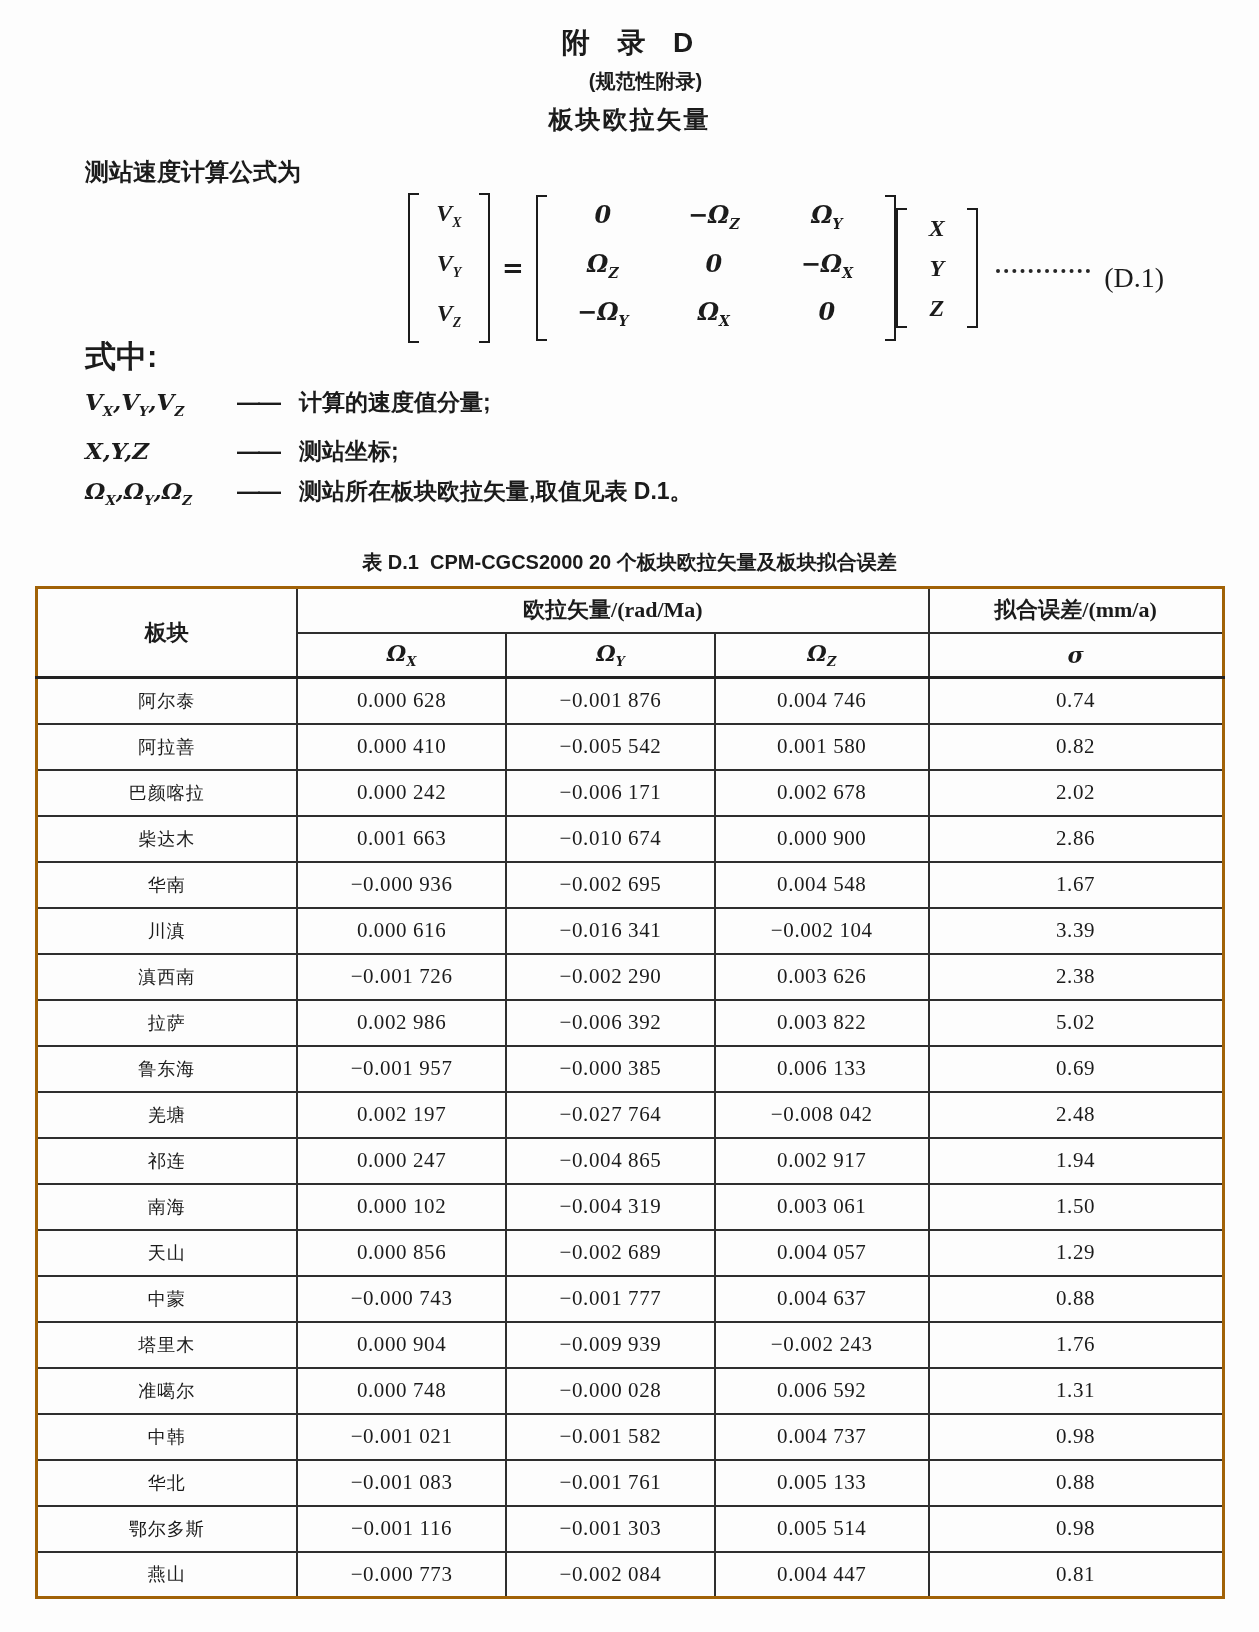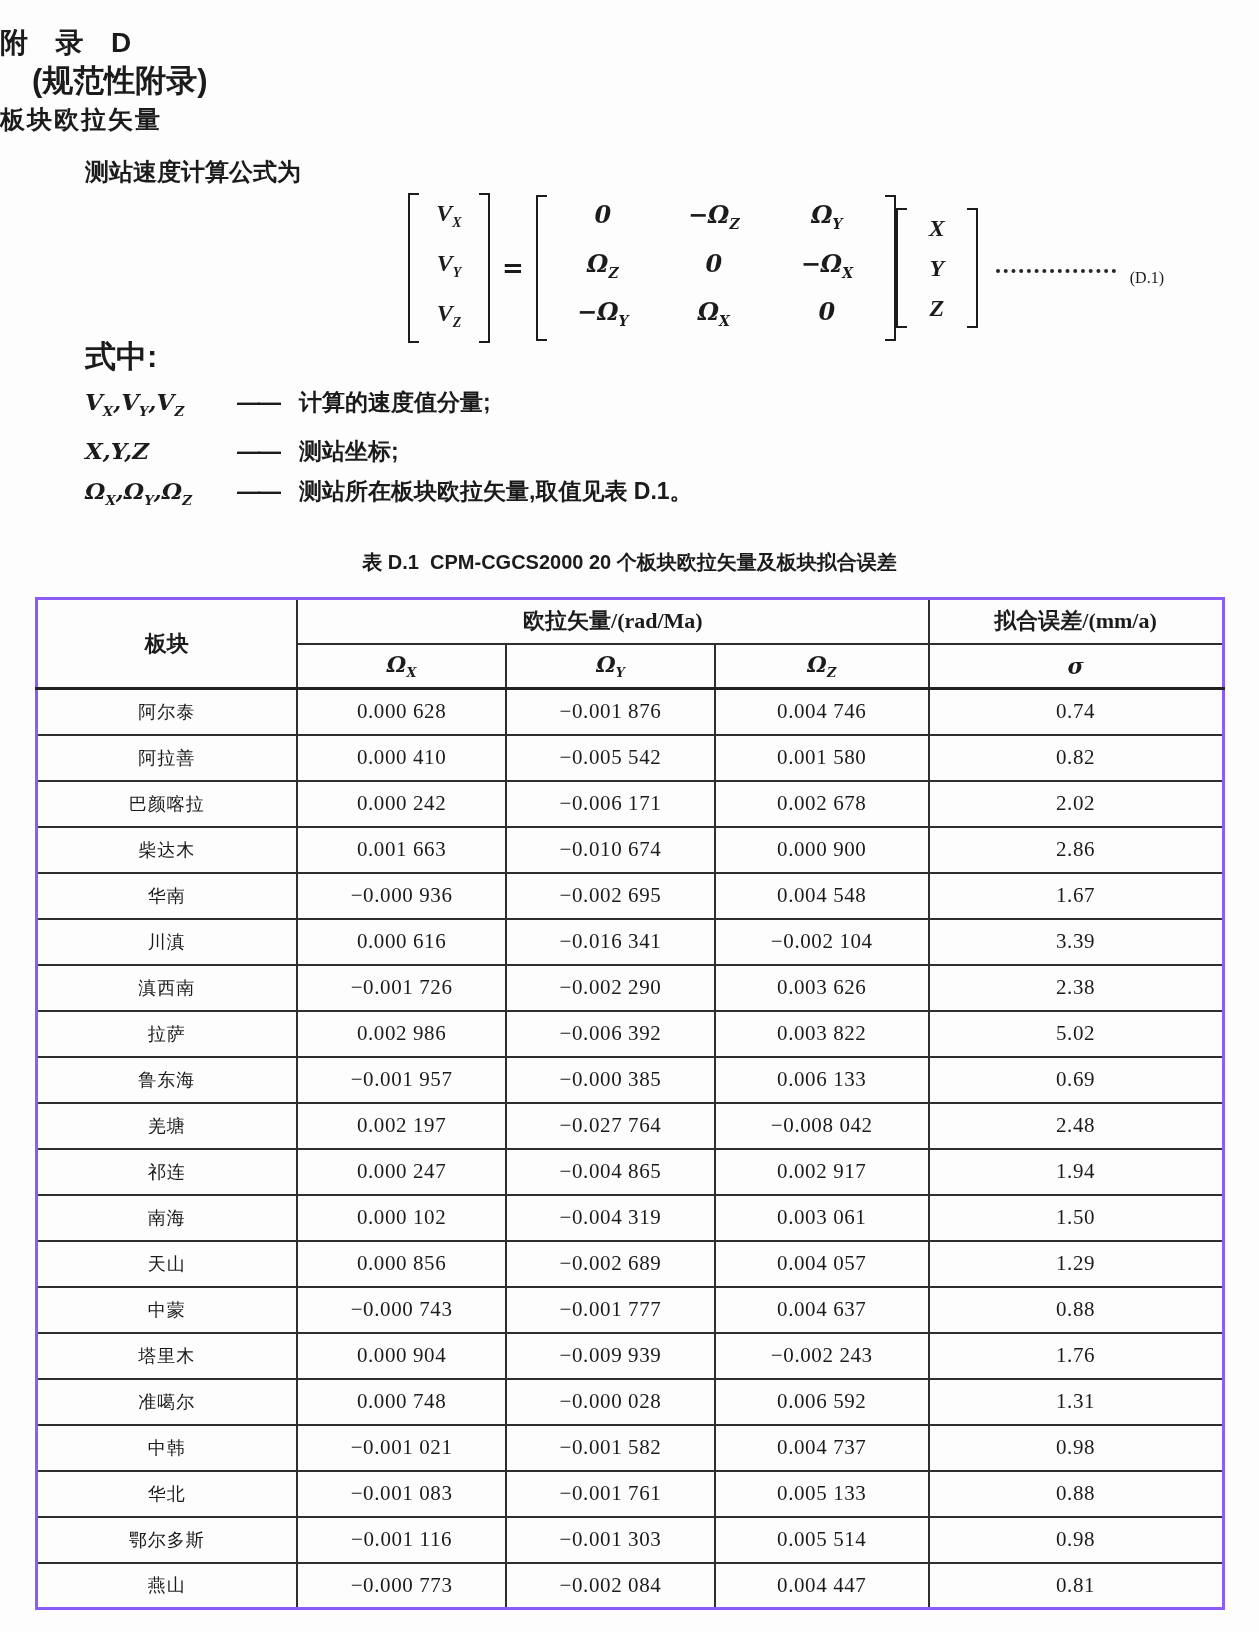"附 录 D" .doc-title { text-align: left -> center }
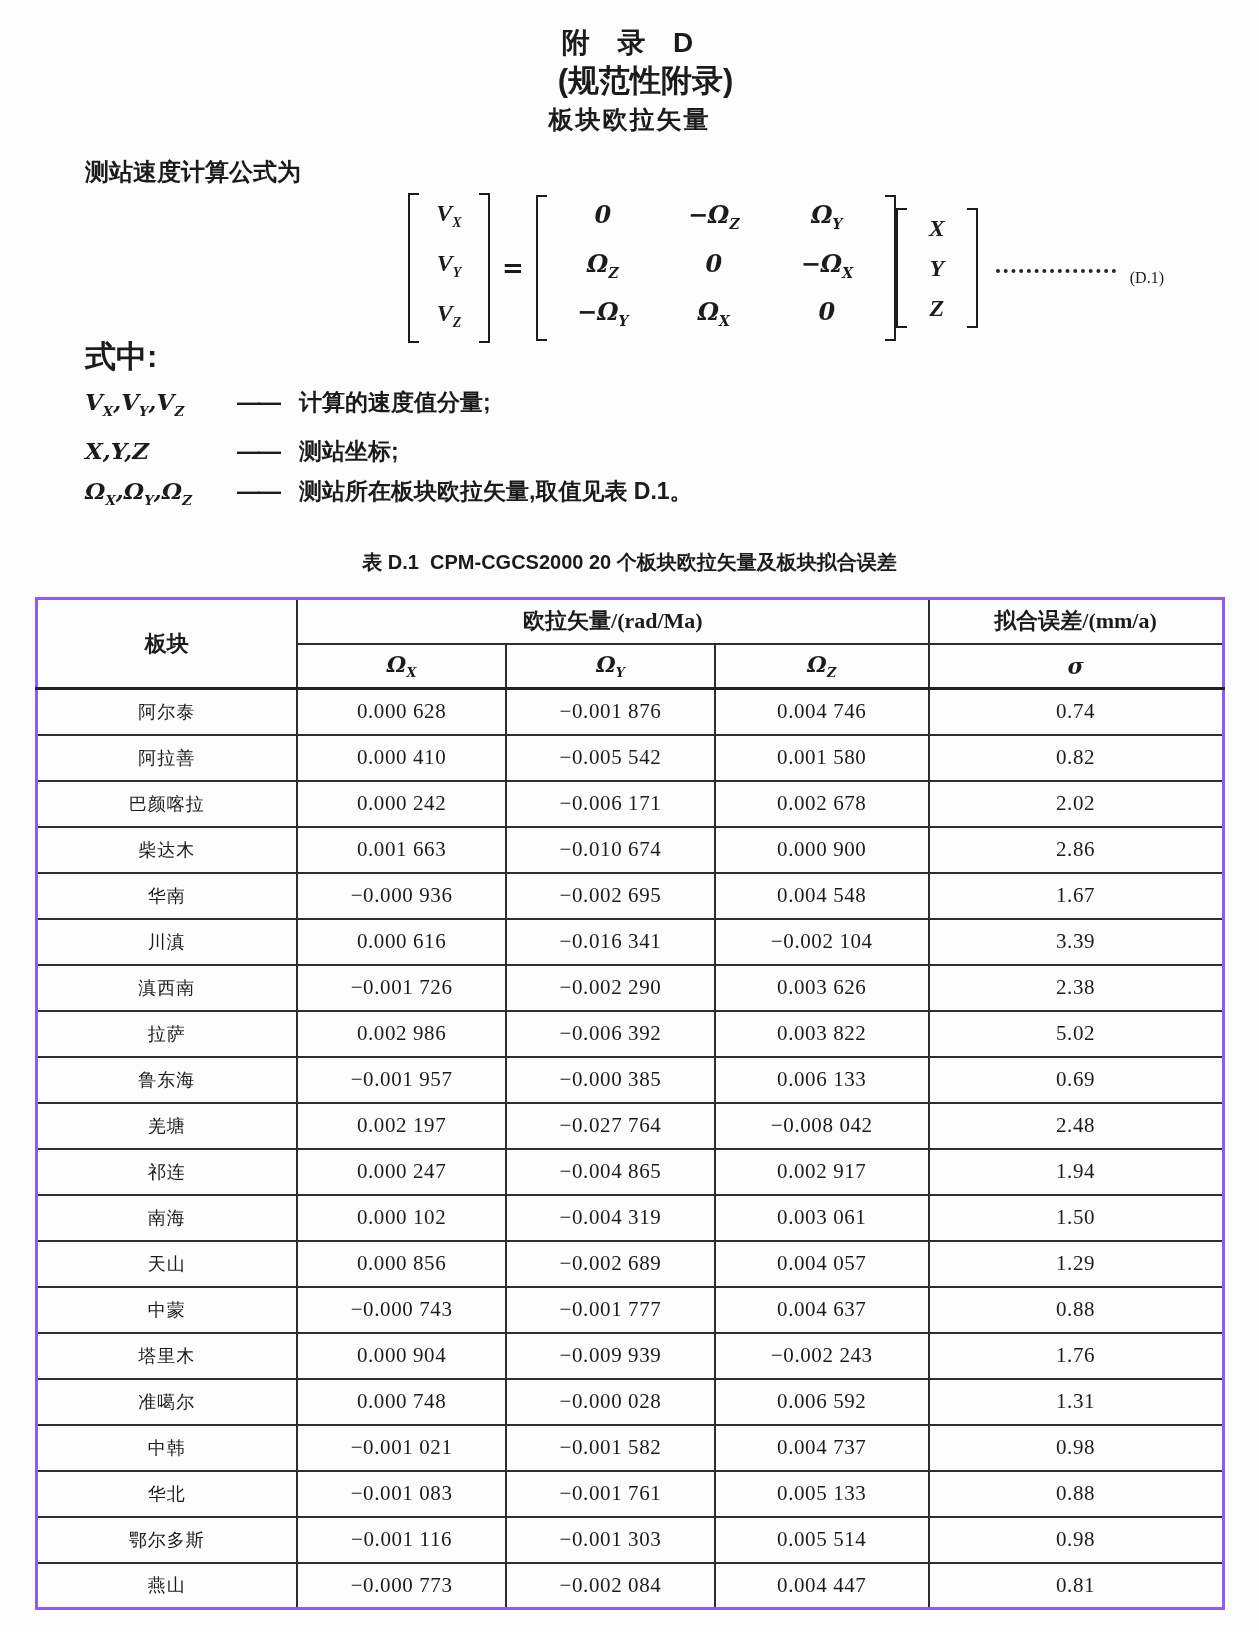"(规范性附录)" .t2 { font-size: 31px -> 20px }
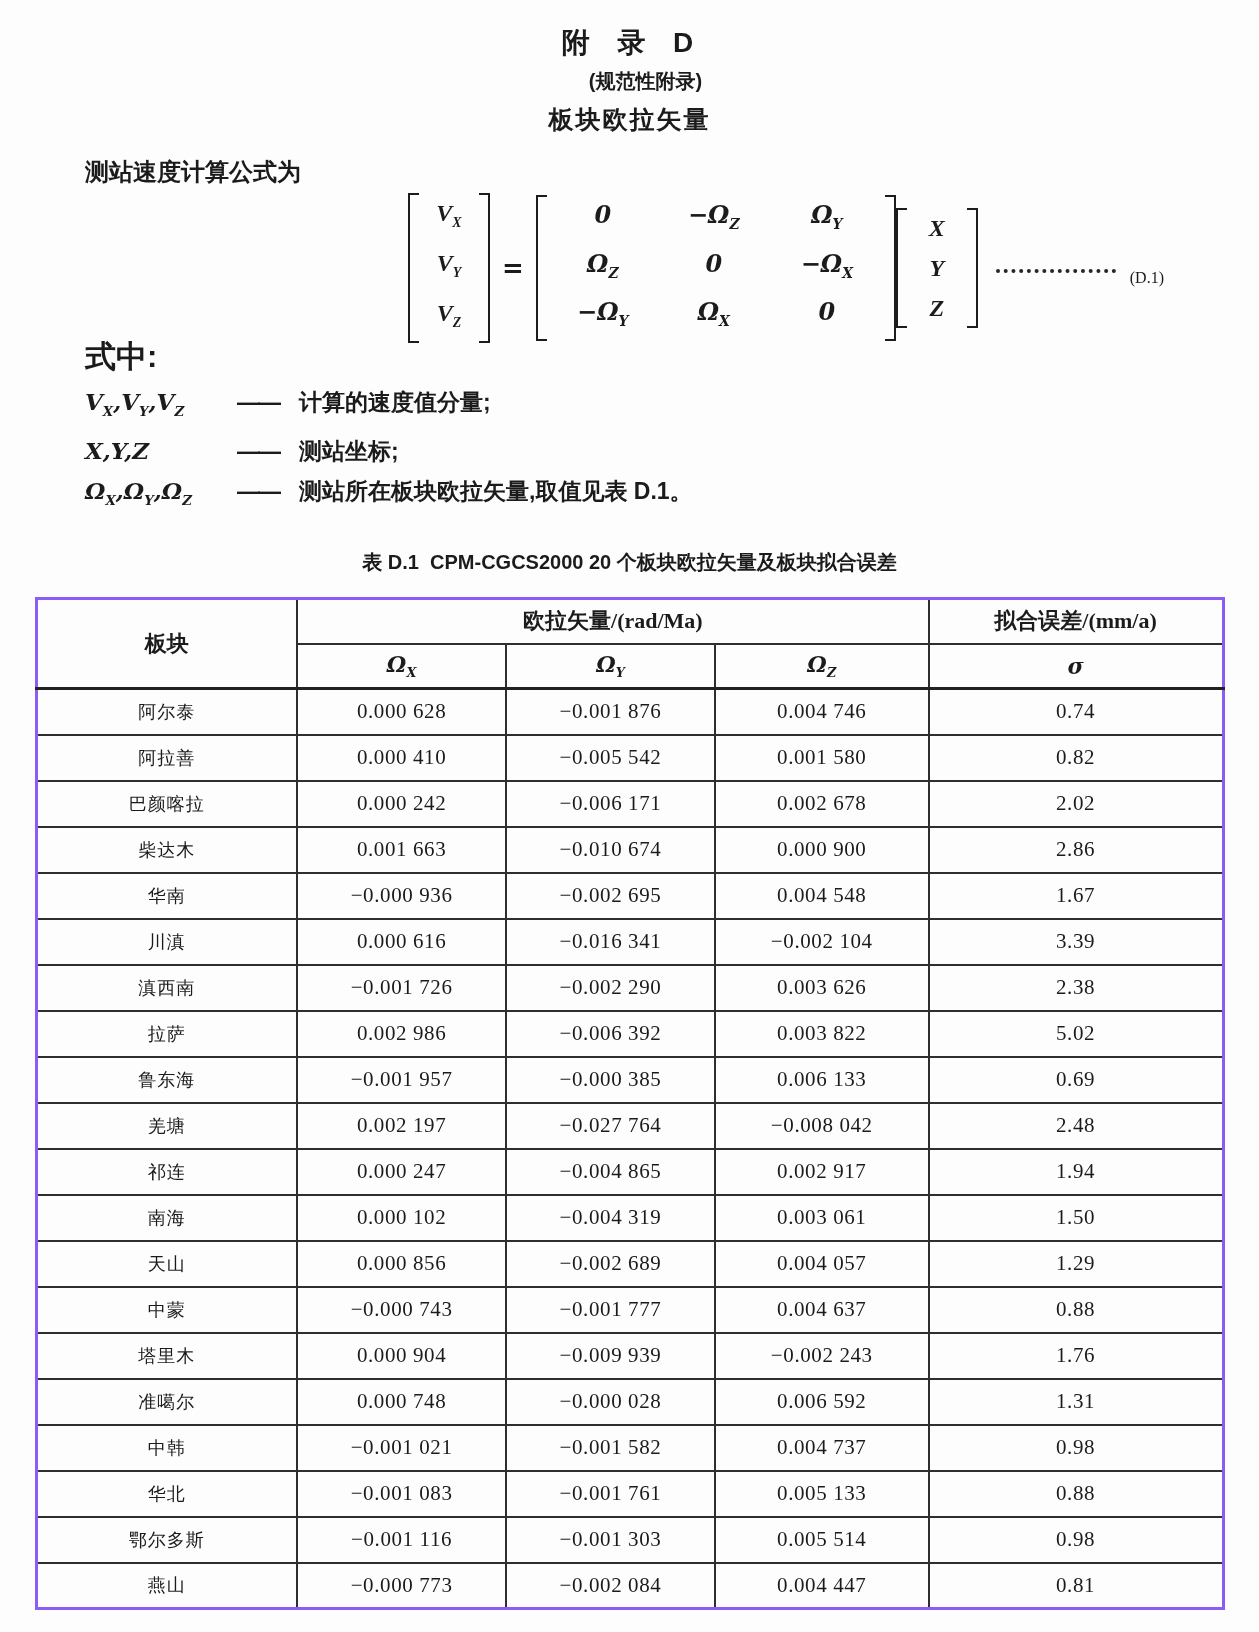"(D.1)" .eq-label { font-size: 16px -> 28px }
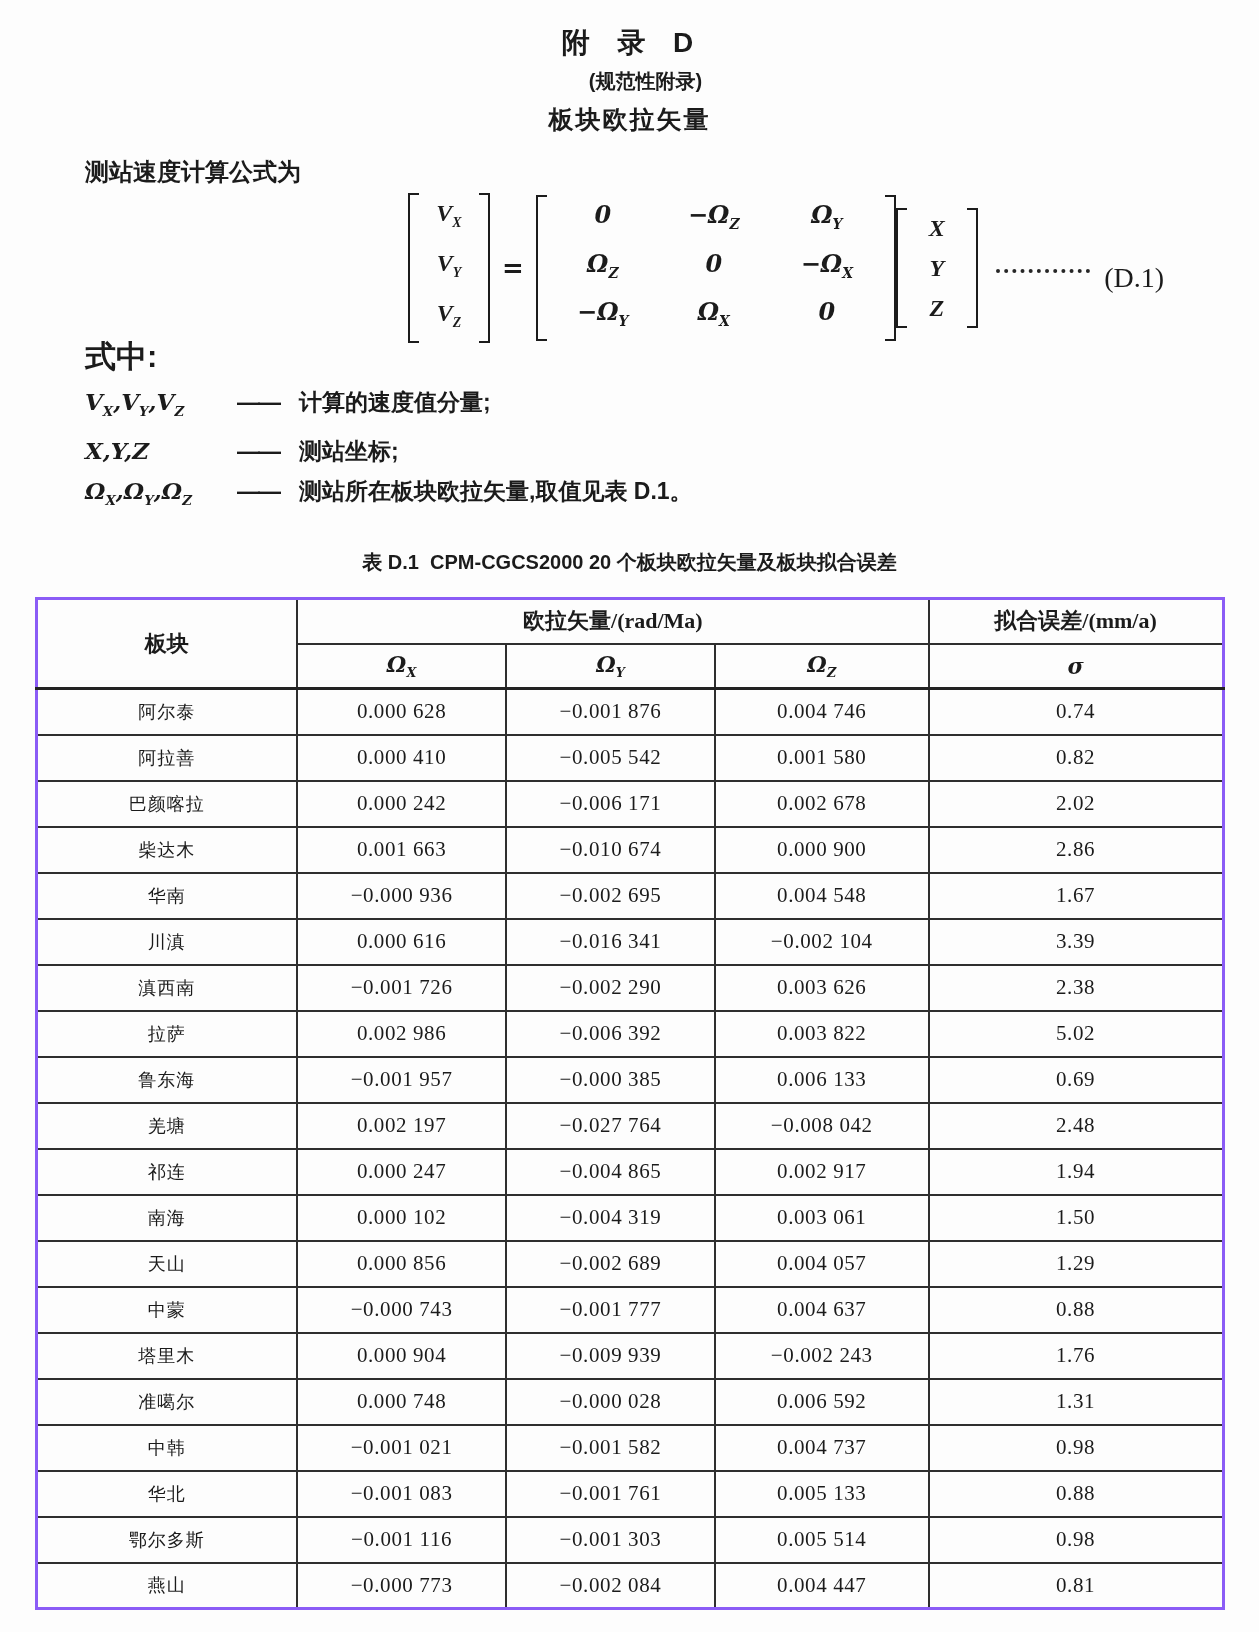"板块" table.plates { border: 3px solid #8b5cf6 -> 3px solid #a16207; margin: 21px auto 0 auto -> 10px auto 0 auto }
